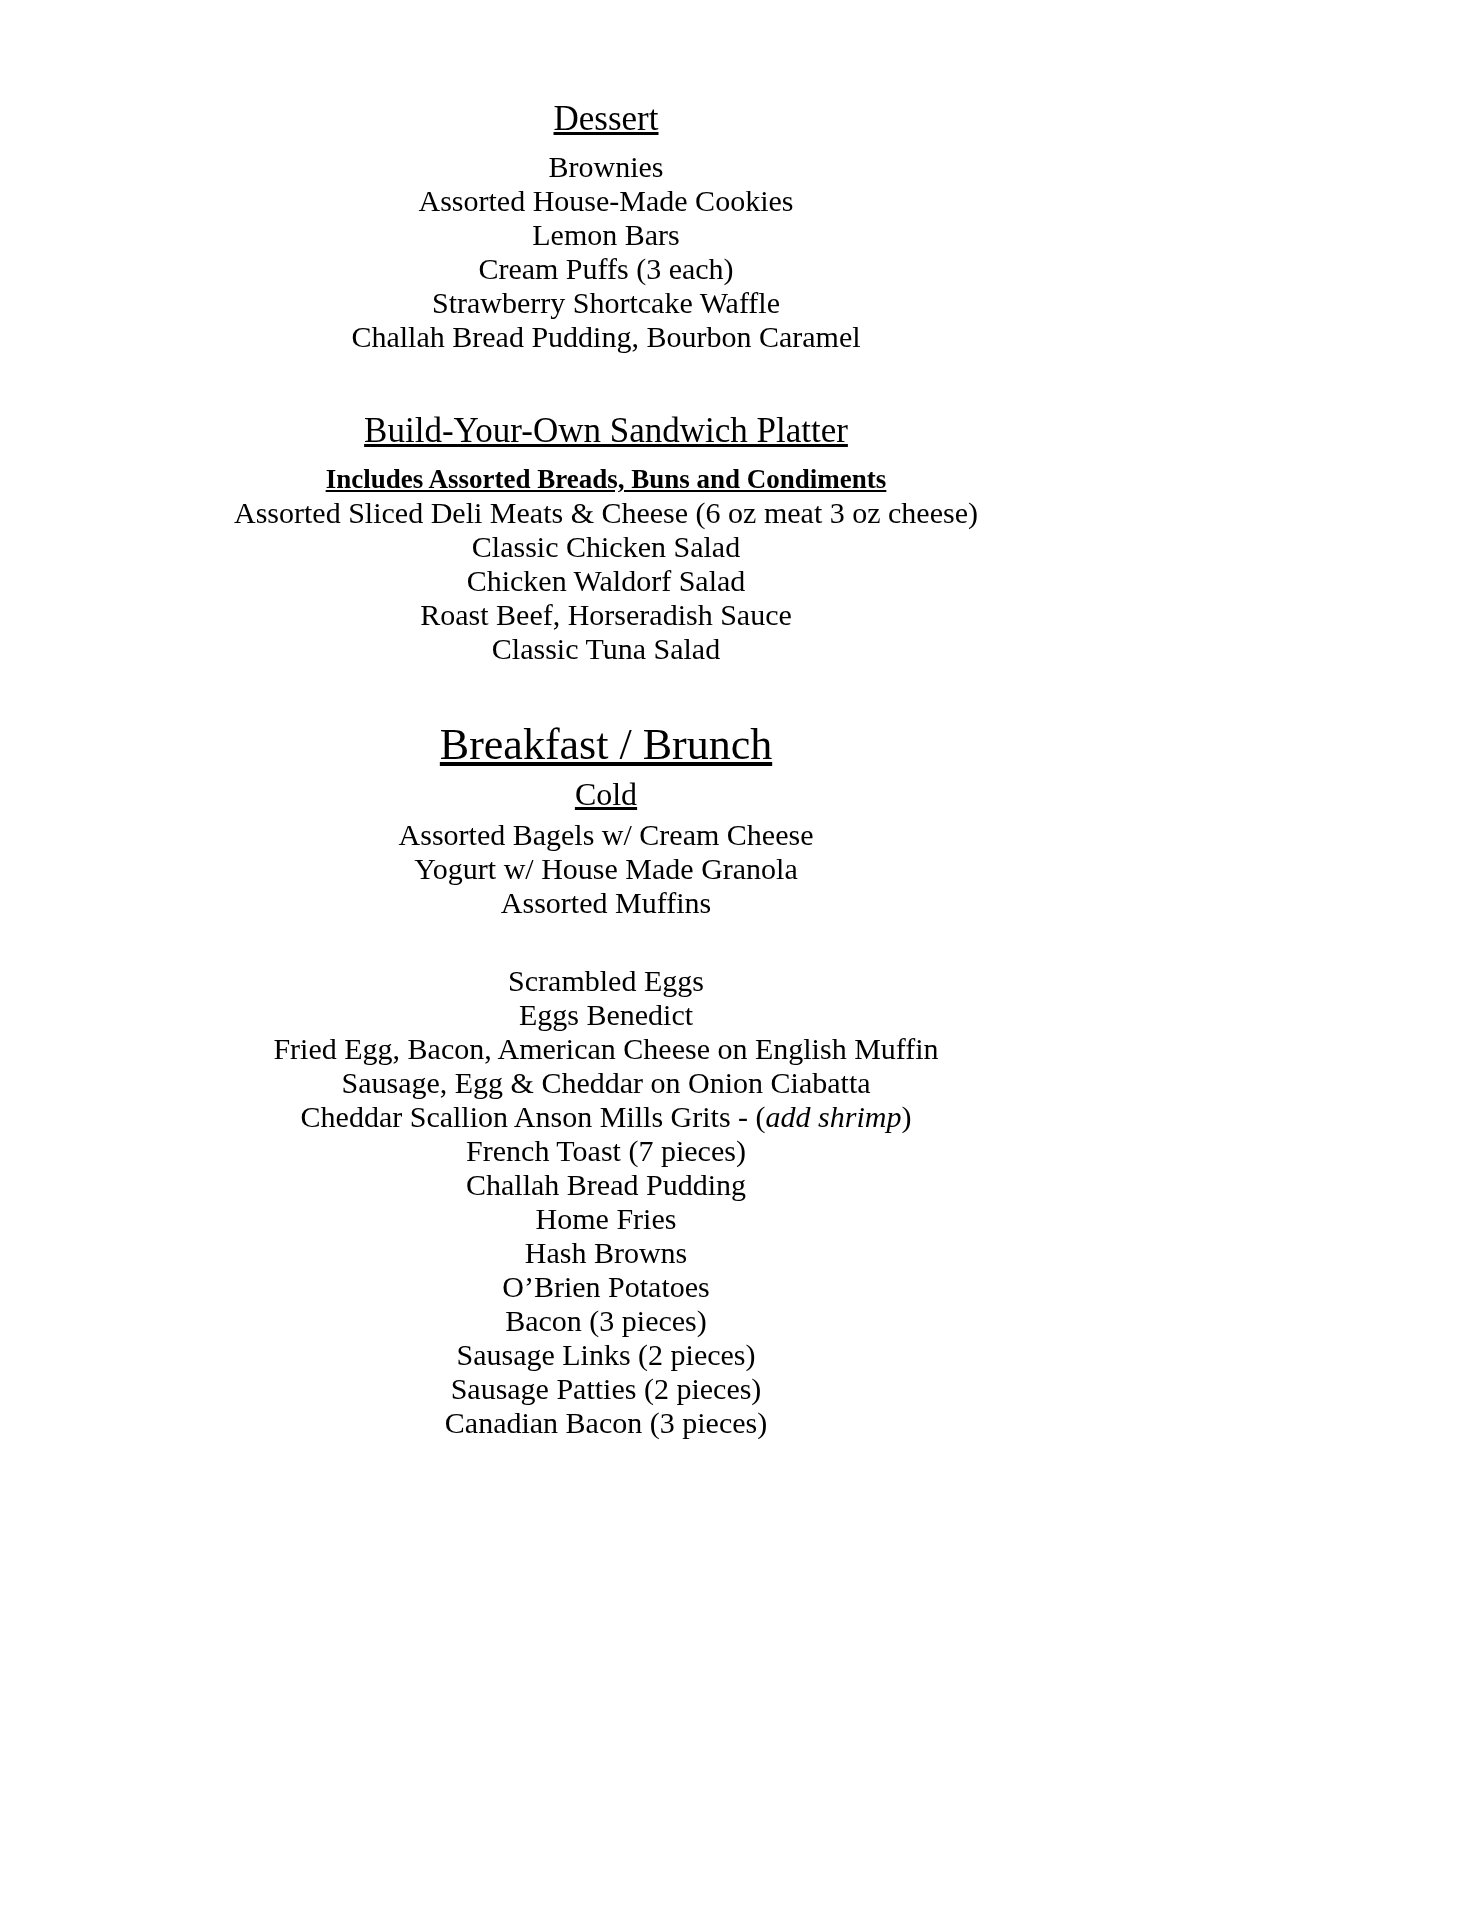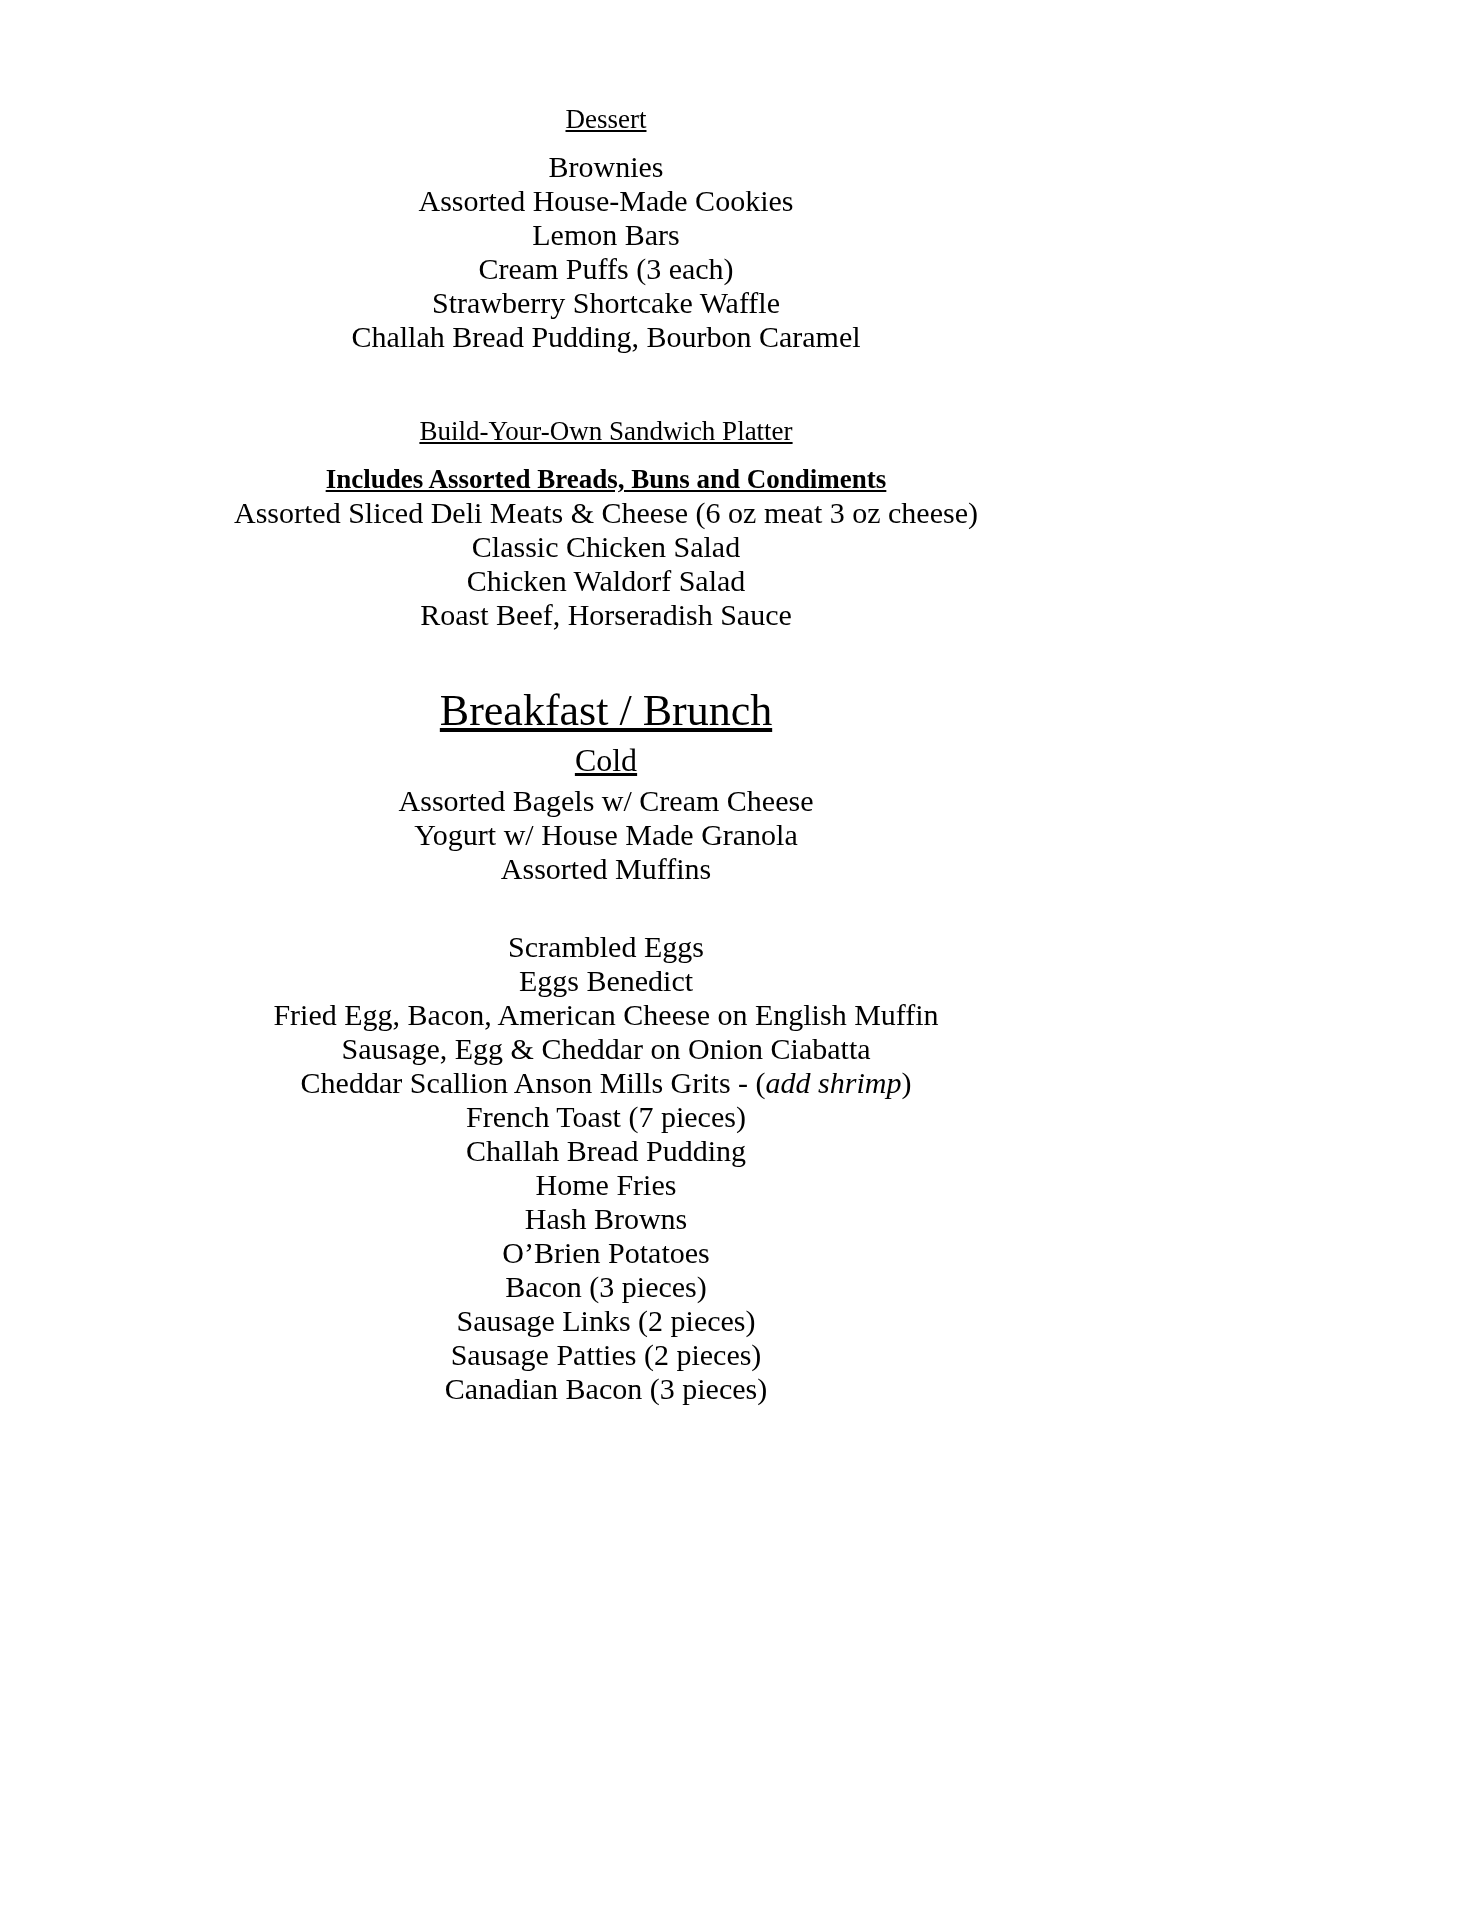"Dessert" .h1 { font-size: 27px -> 35px }
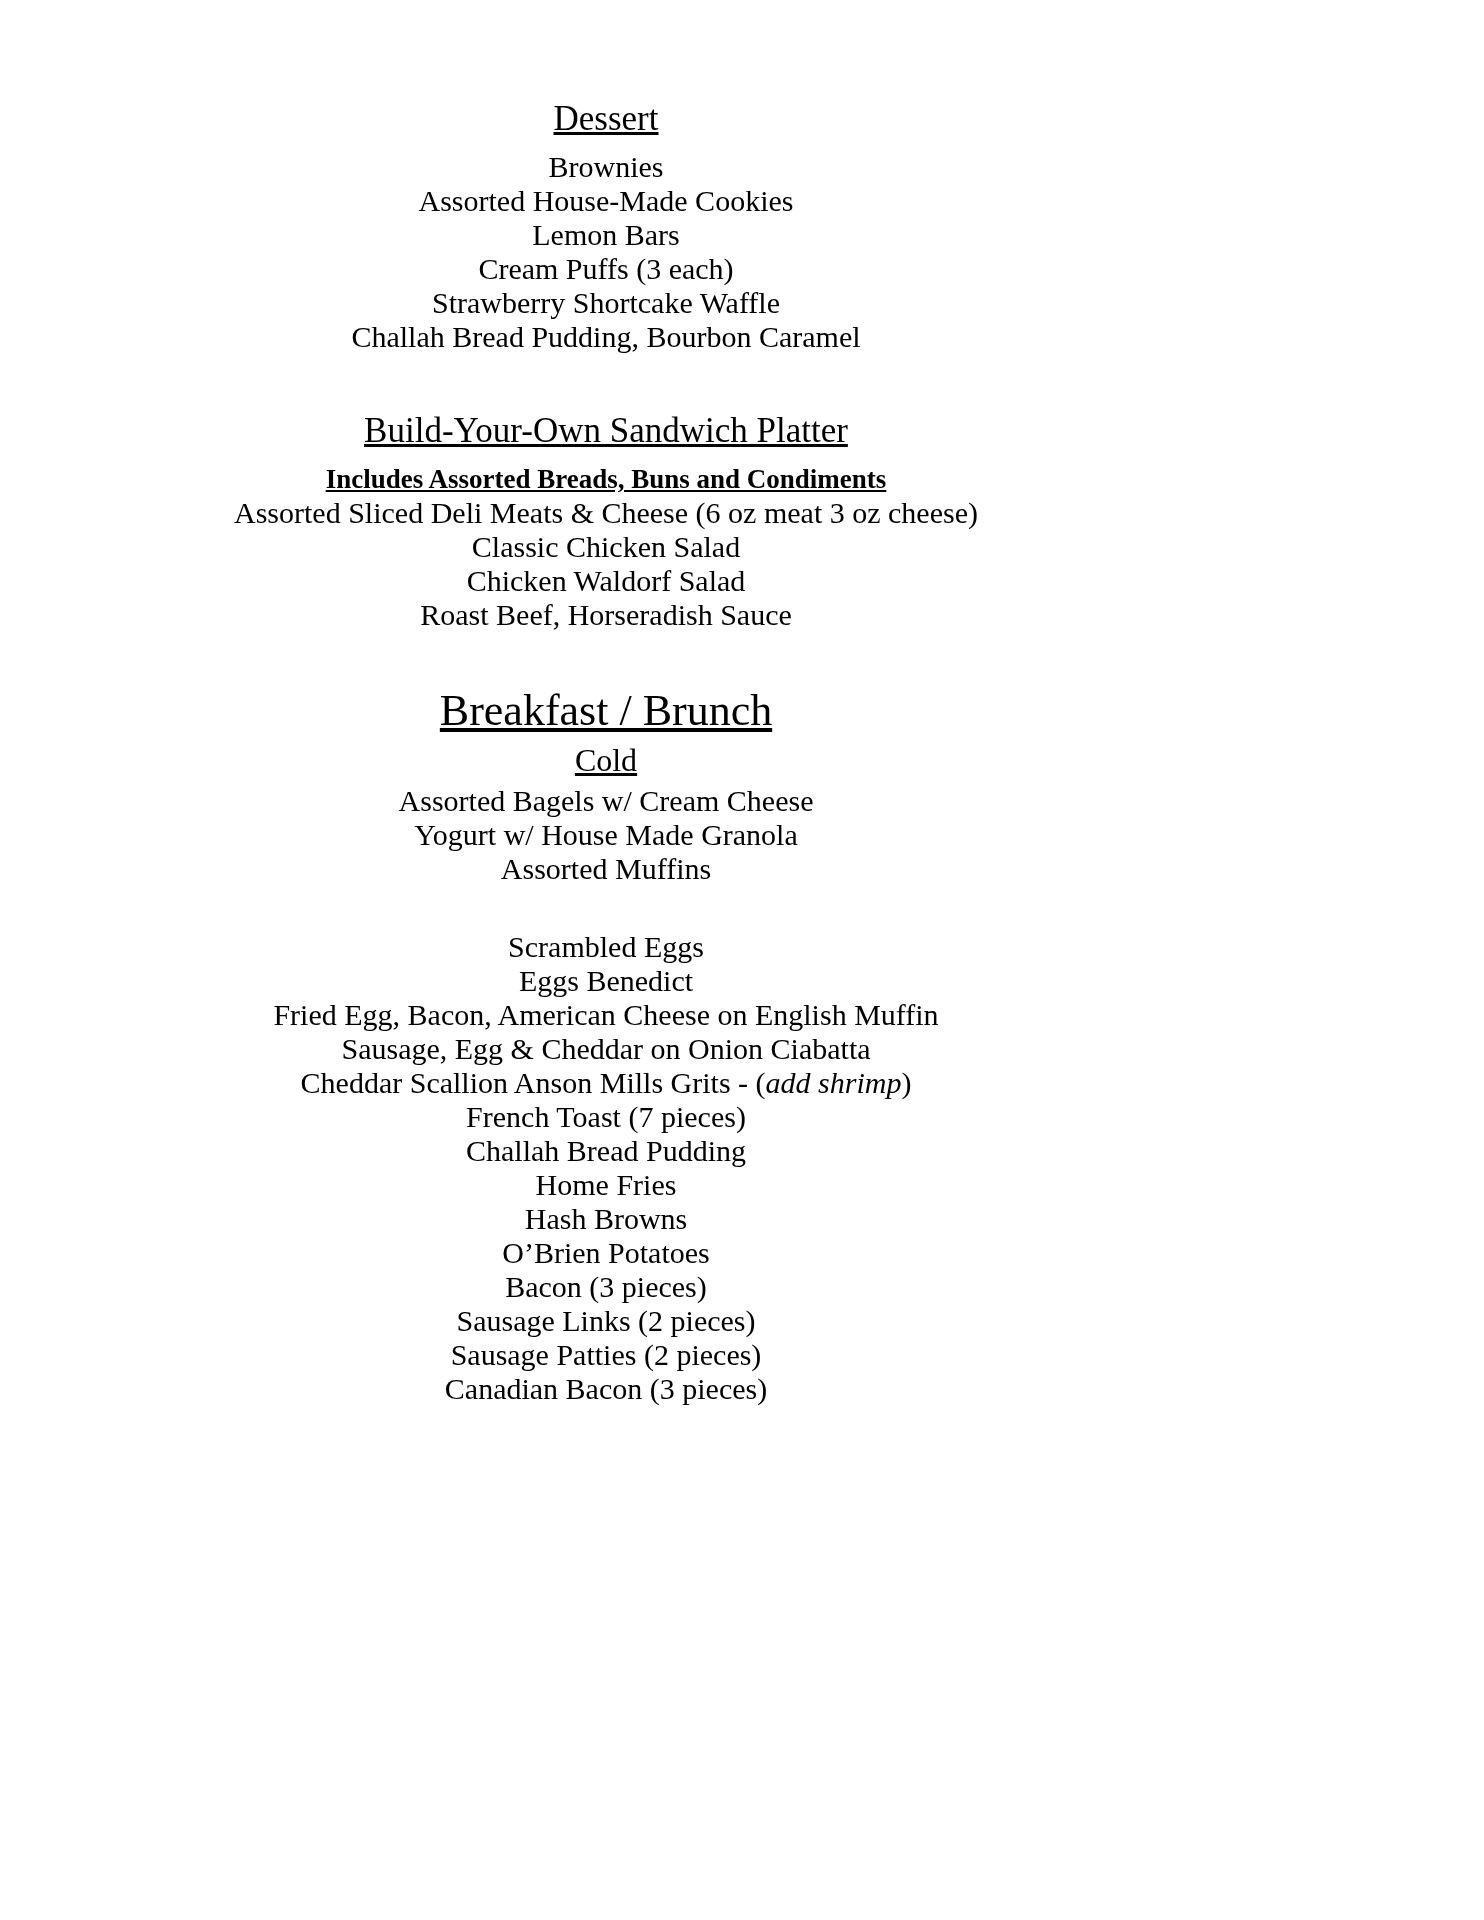"Classic Tuna Salad" div.menu-line { html: none -> <div>Classic Tuna Salad</div> }
